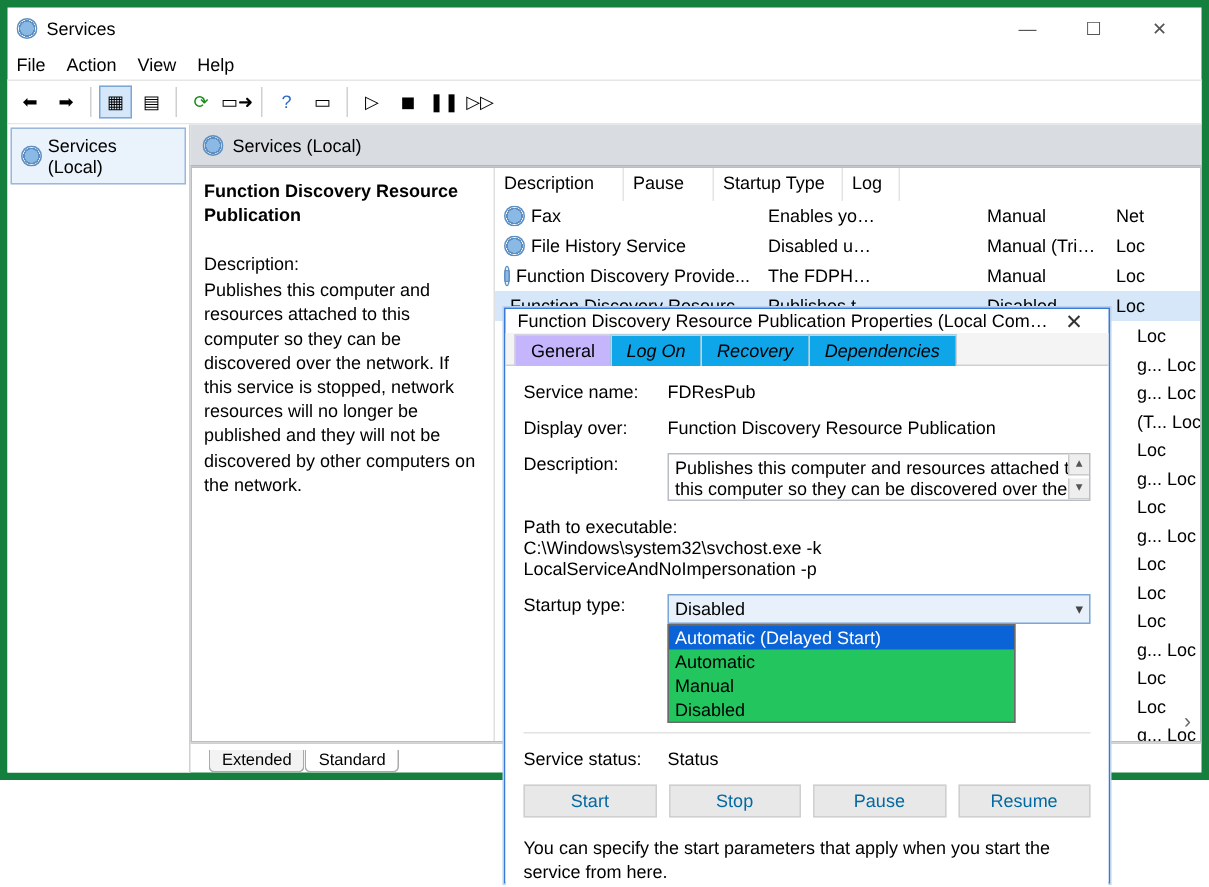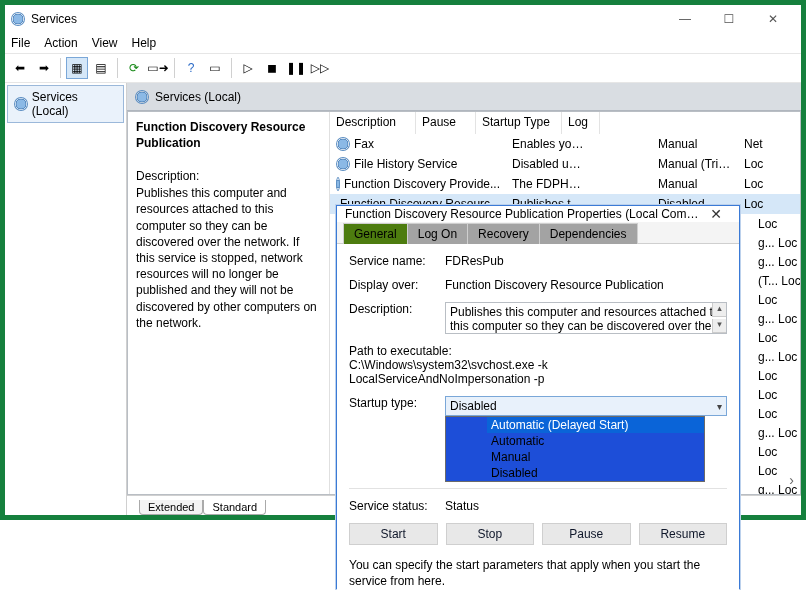"General" .dtabs .dtab { background: #4d7c0f -> #c4b5fd }
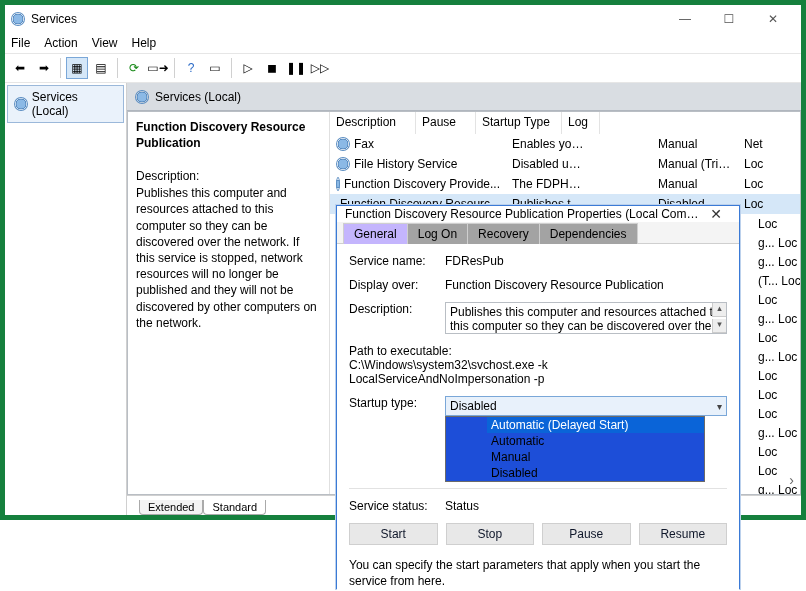"Log On" .dtabs .dtab.inactive { background: #a3a3a3 -> #0ea5e9; font-style: none -> italic }
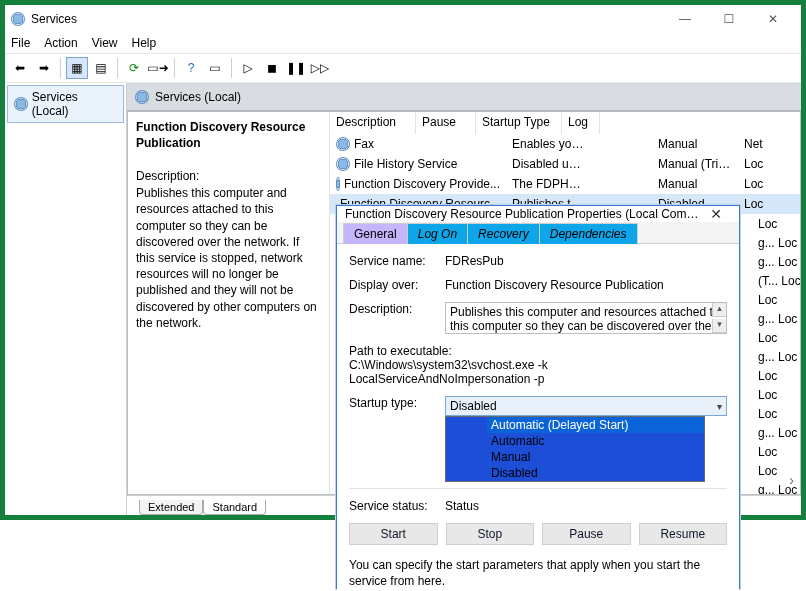"Automatic (Delayed Start)" .dropdown { background: #1d4ed8 -> #22c55e; padding-left: 41px -> none; width: 260px -> 232px }
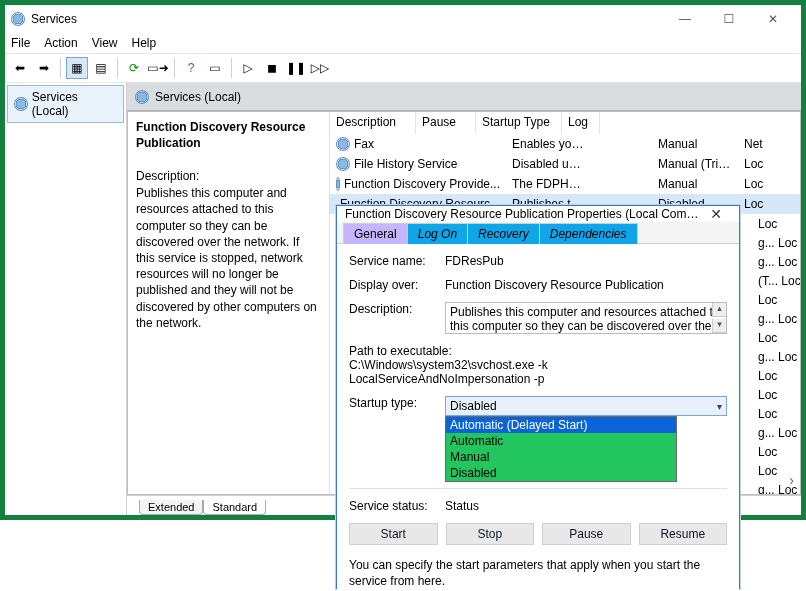"Start" .btnrow button { color: #0f172a -> #0369a1 }
